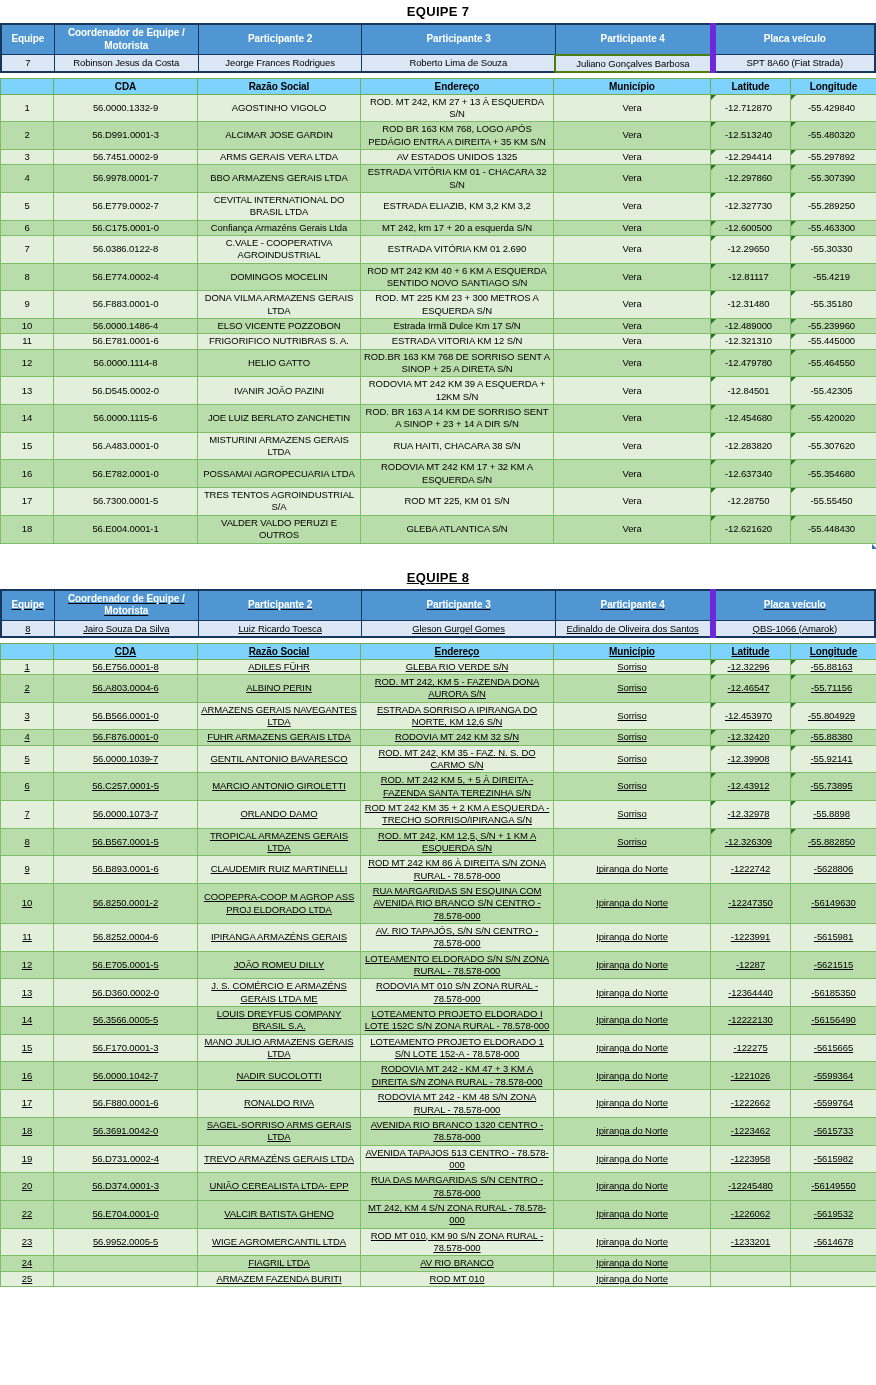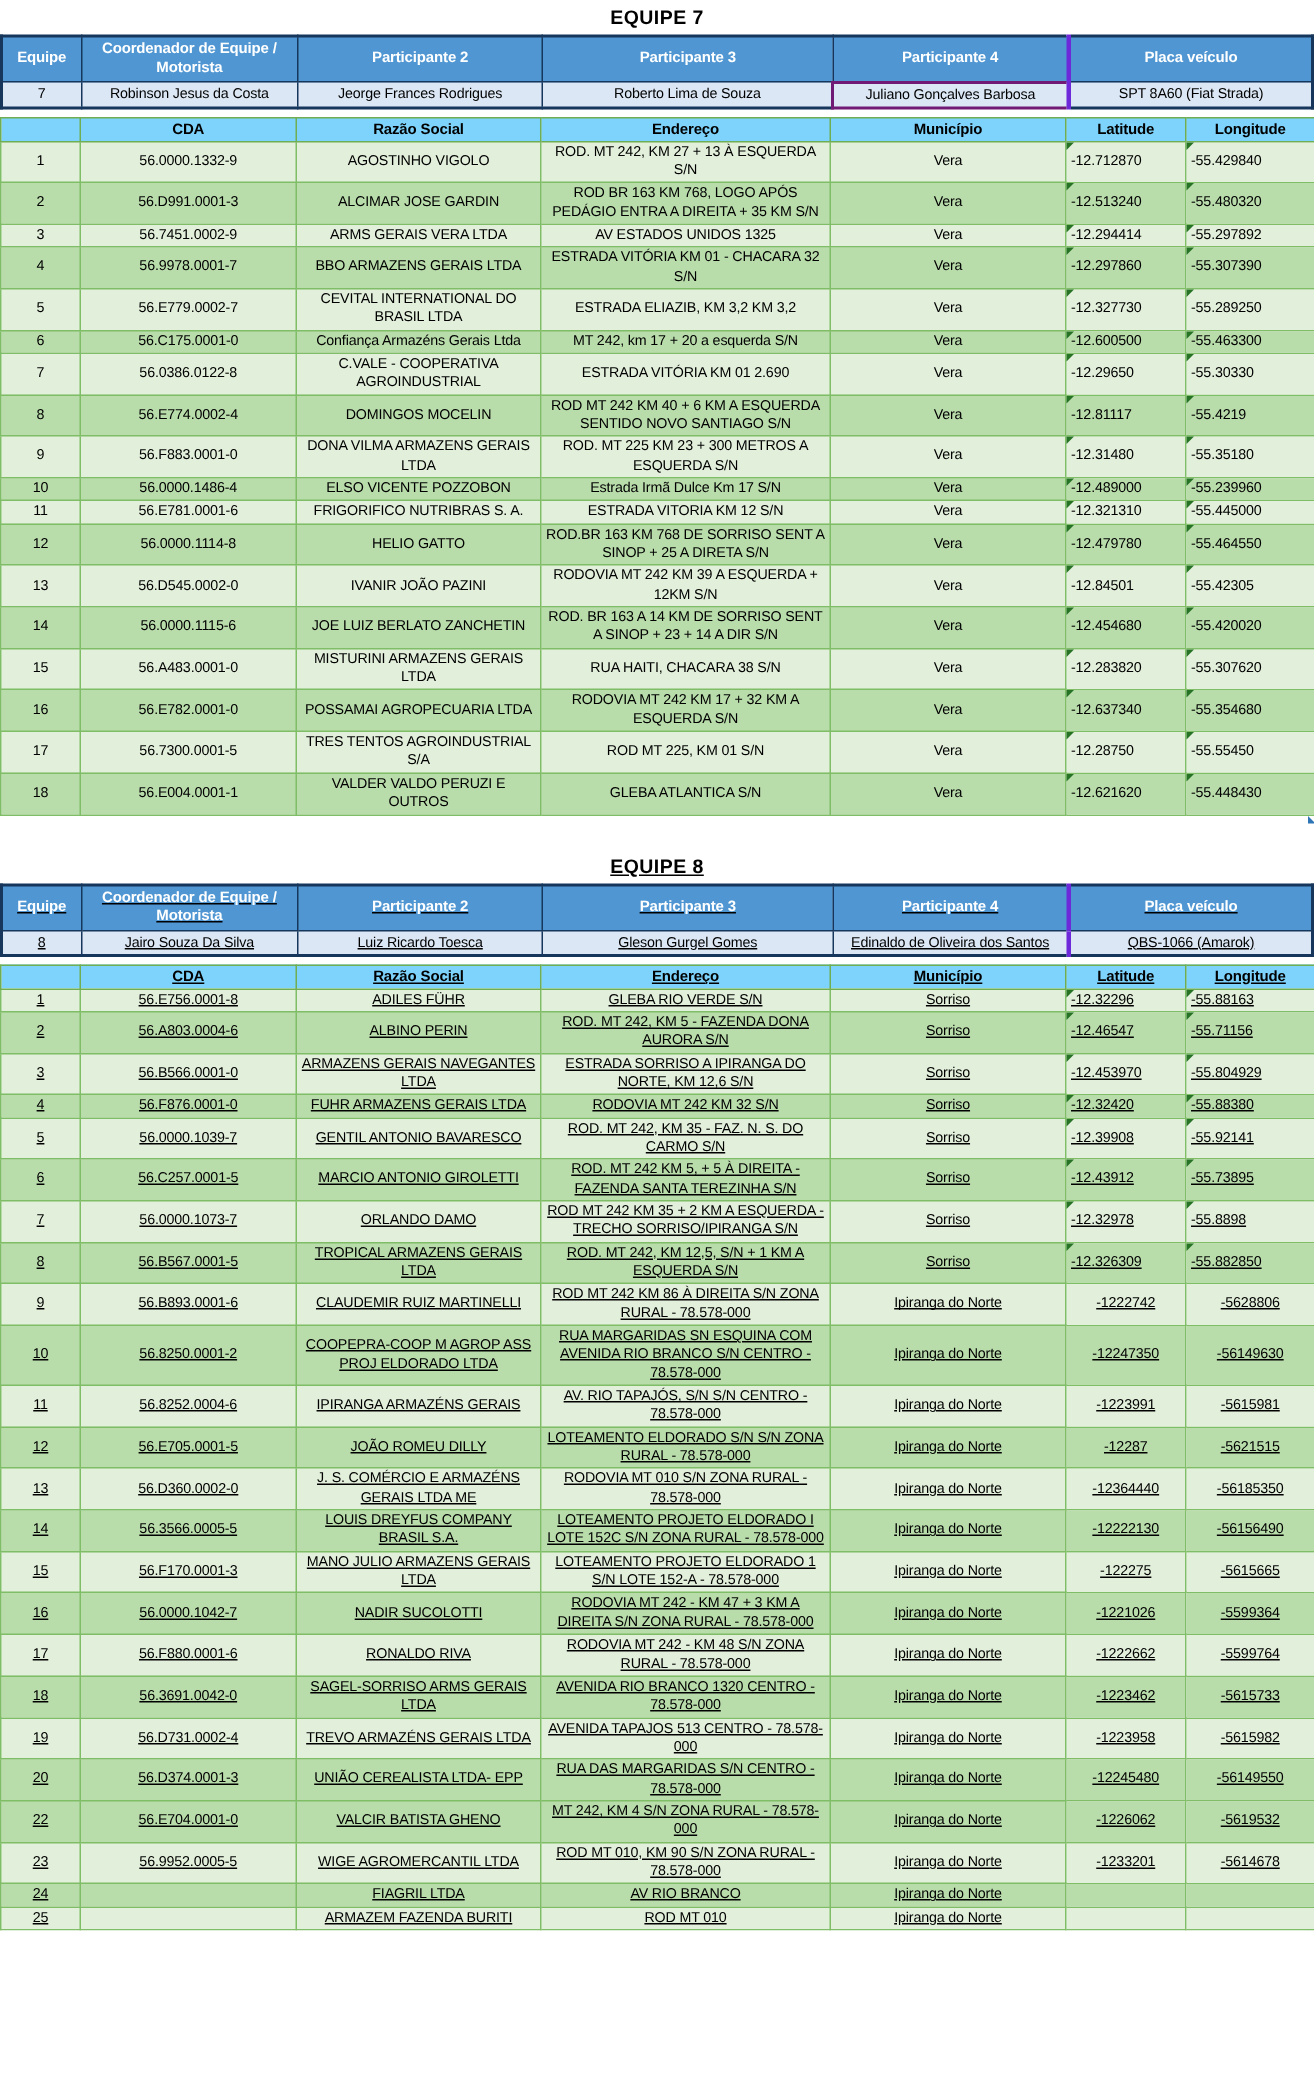"Placa veículo" .crew .placa-col { border-left: 3px solid #6d28d9 -> 6px solid #6d28d9 }
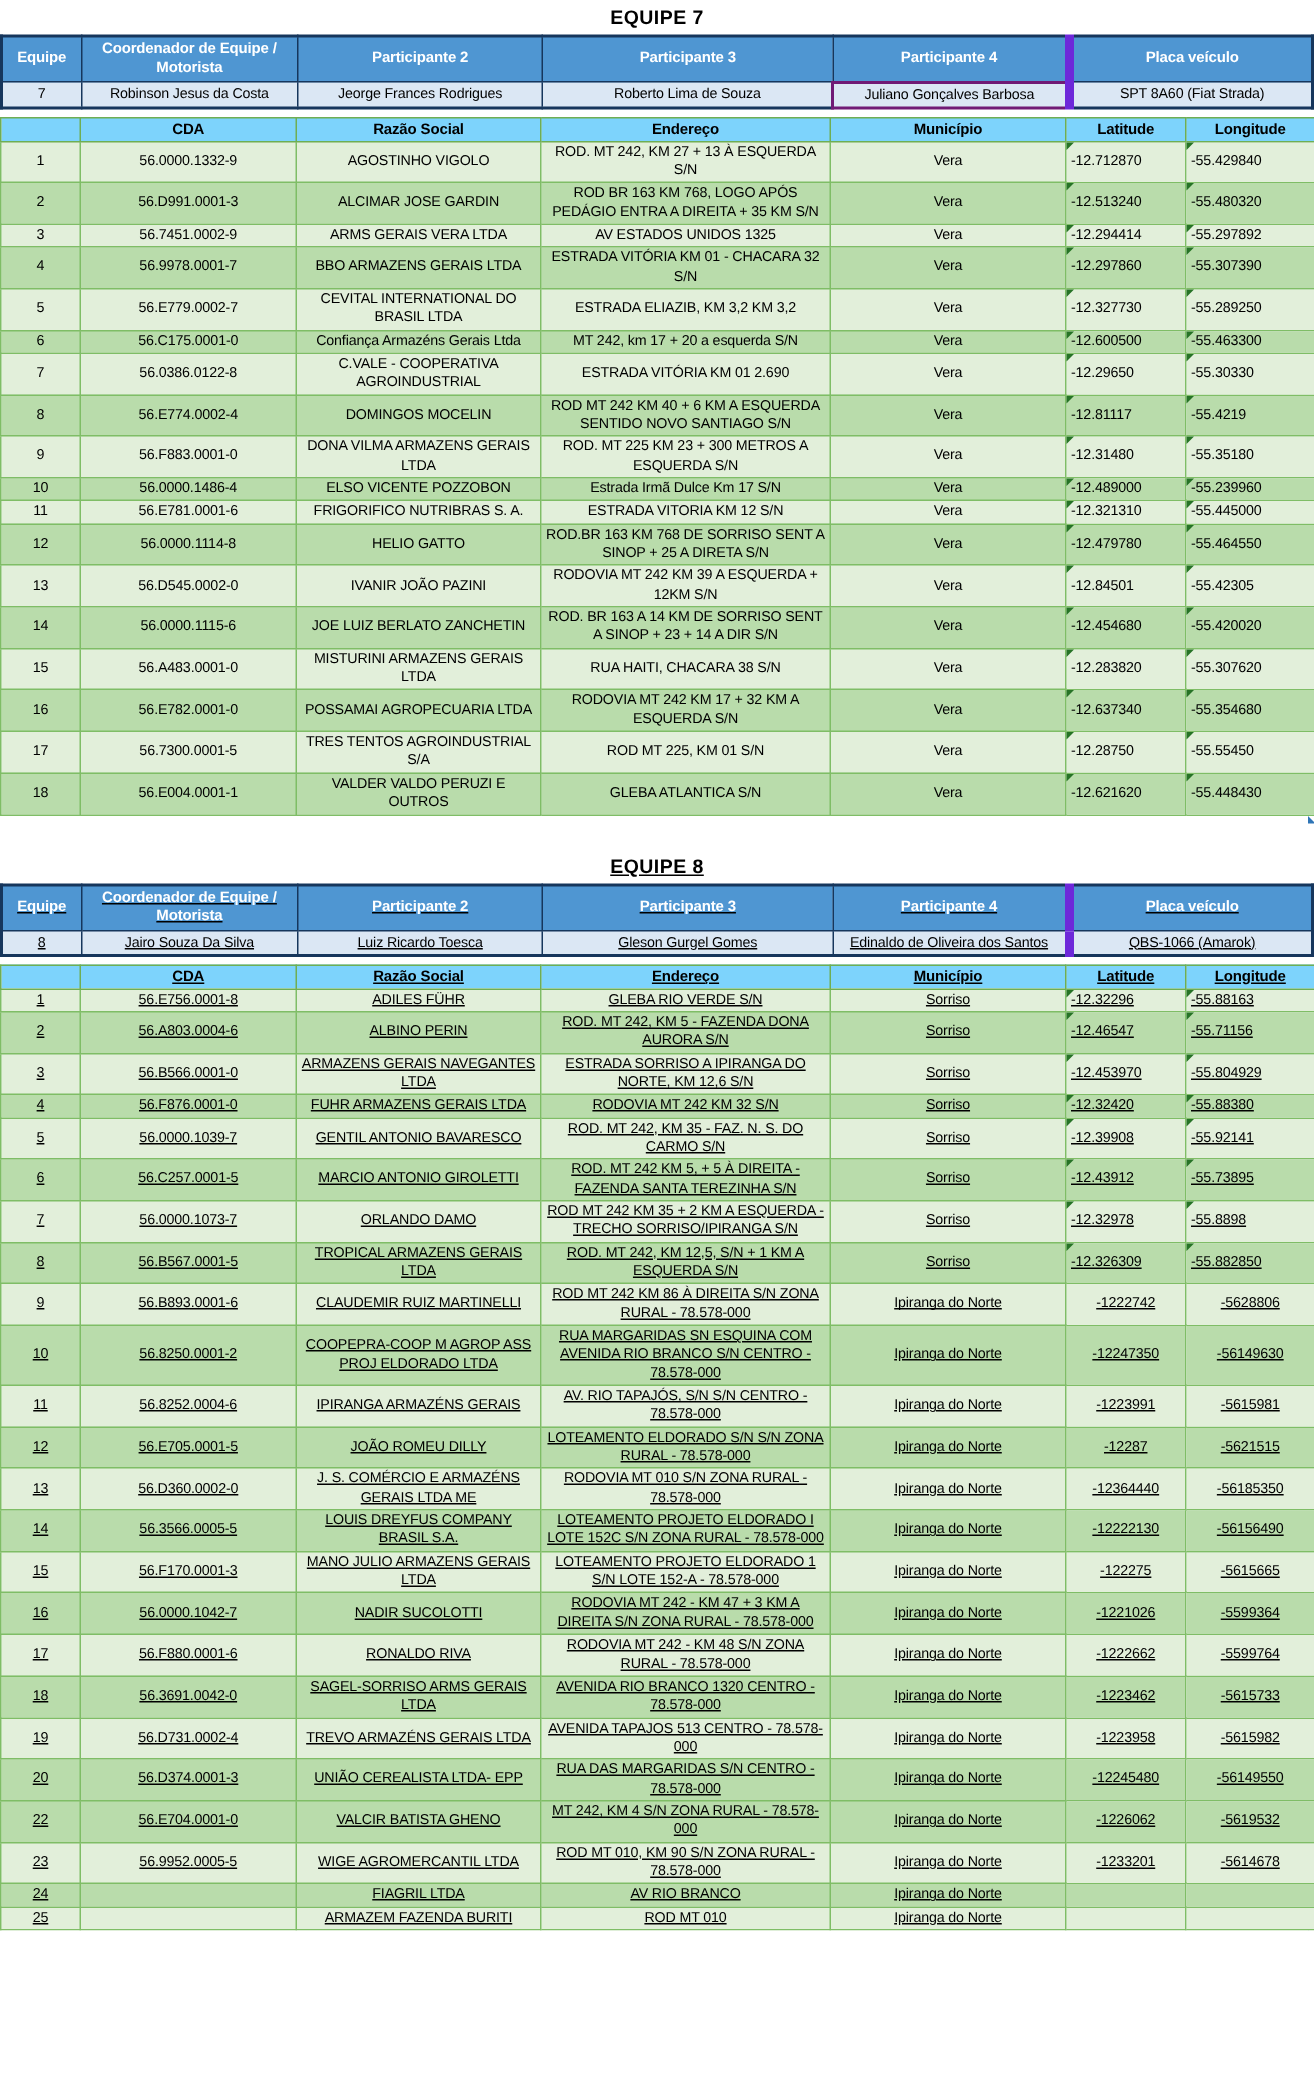"Juliano Gonçalves Barbosa" .crew td.active-cell { border: 2px solid #701a75 -> 2px solid #4d7c0f }
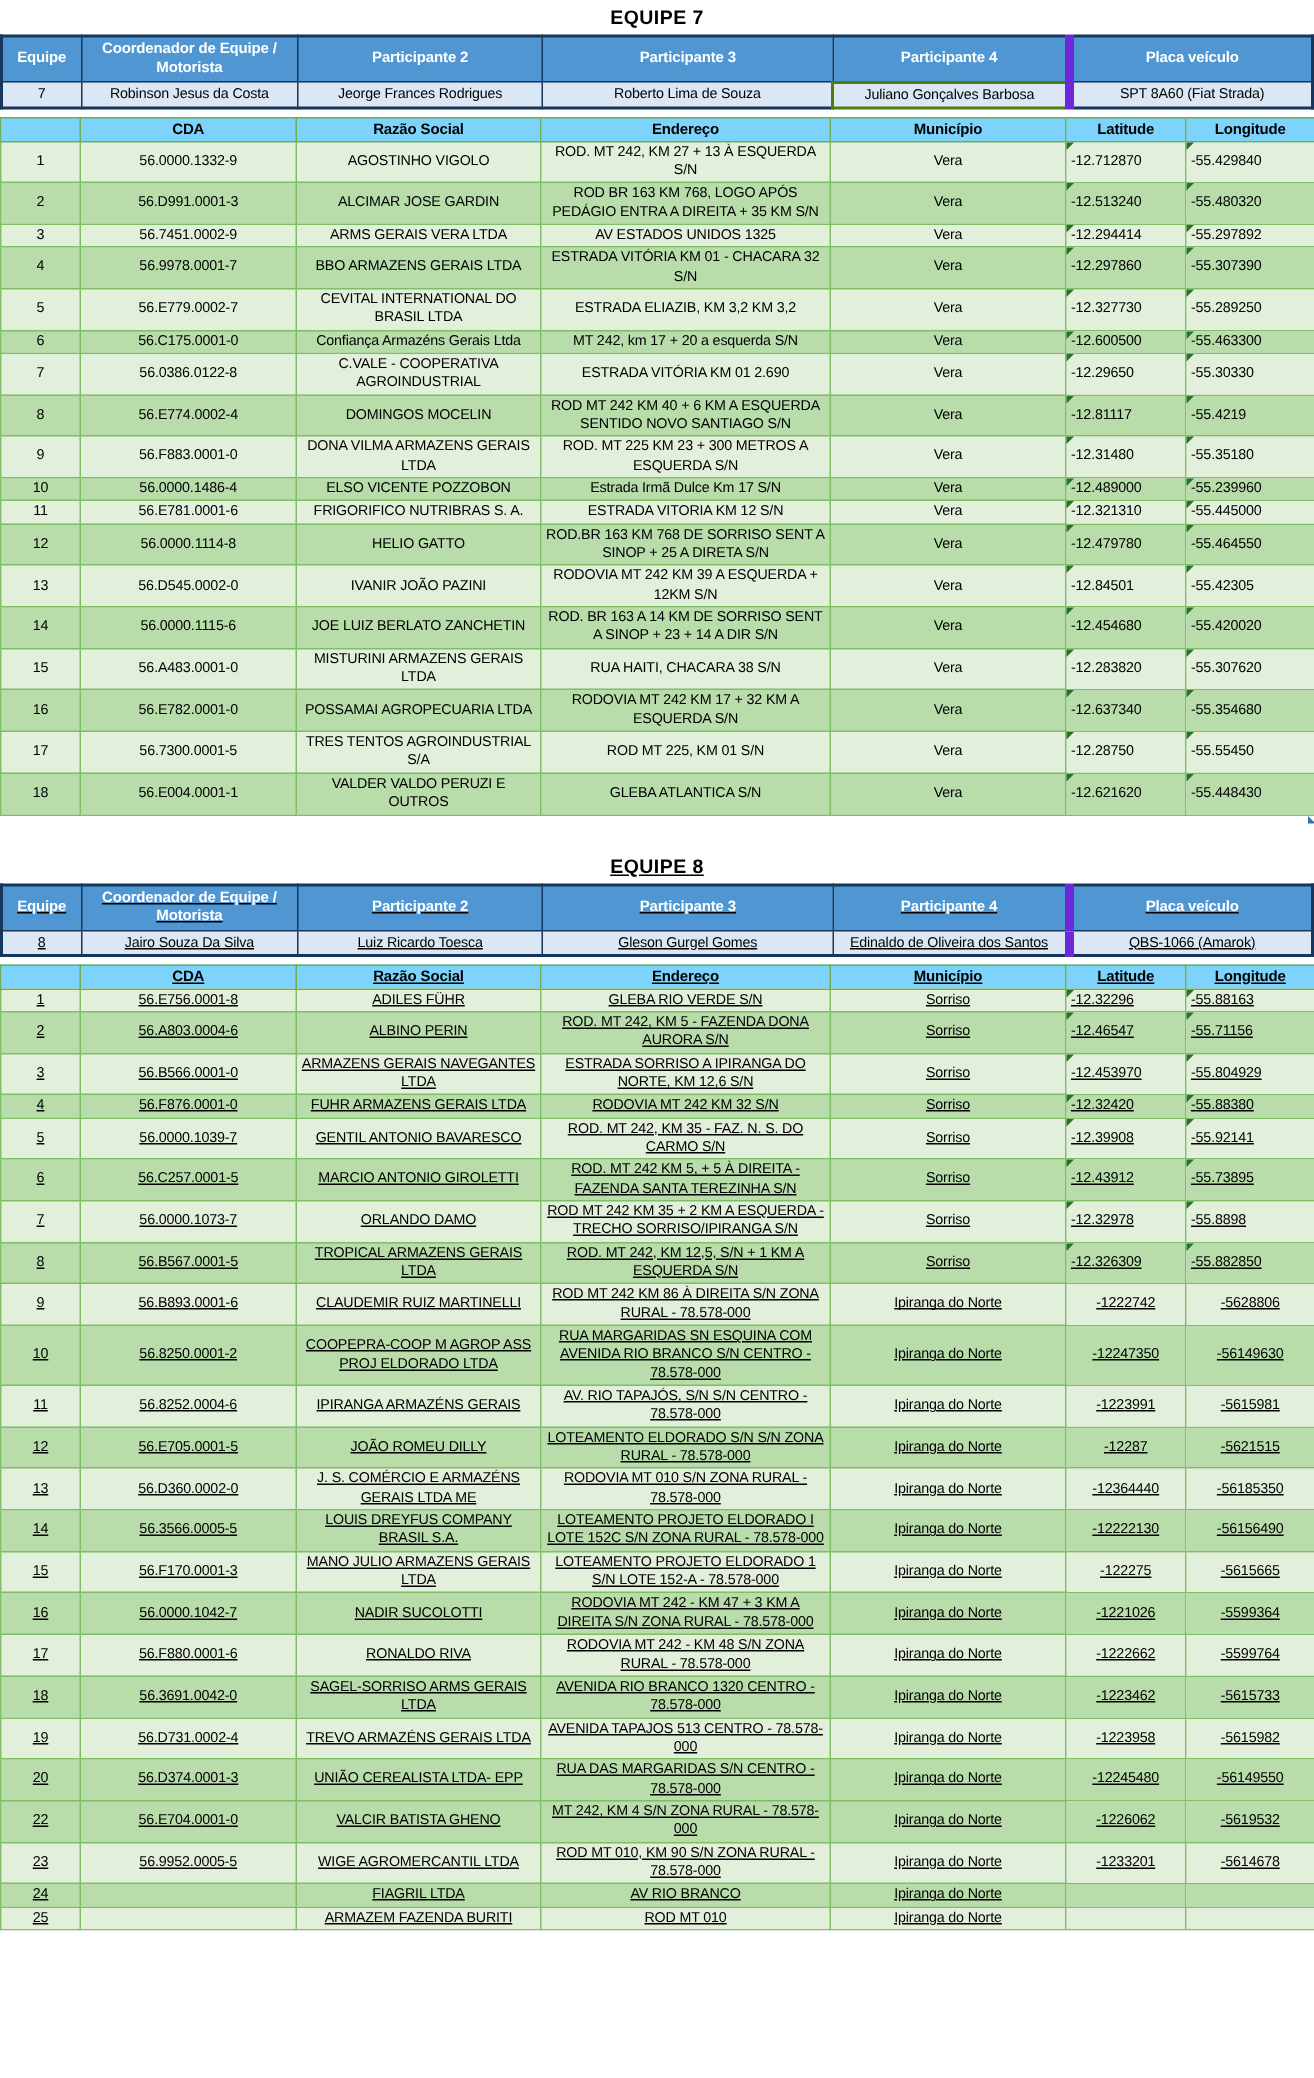"-12.712870" .main tr[data-flag="true"] td.coord { text-align: left -> center }
